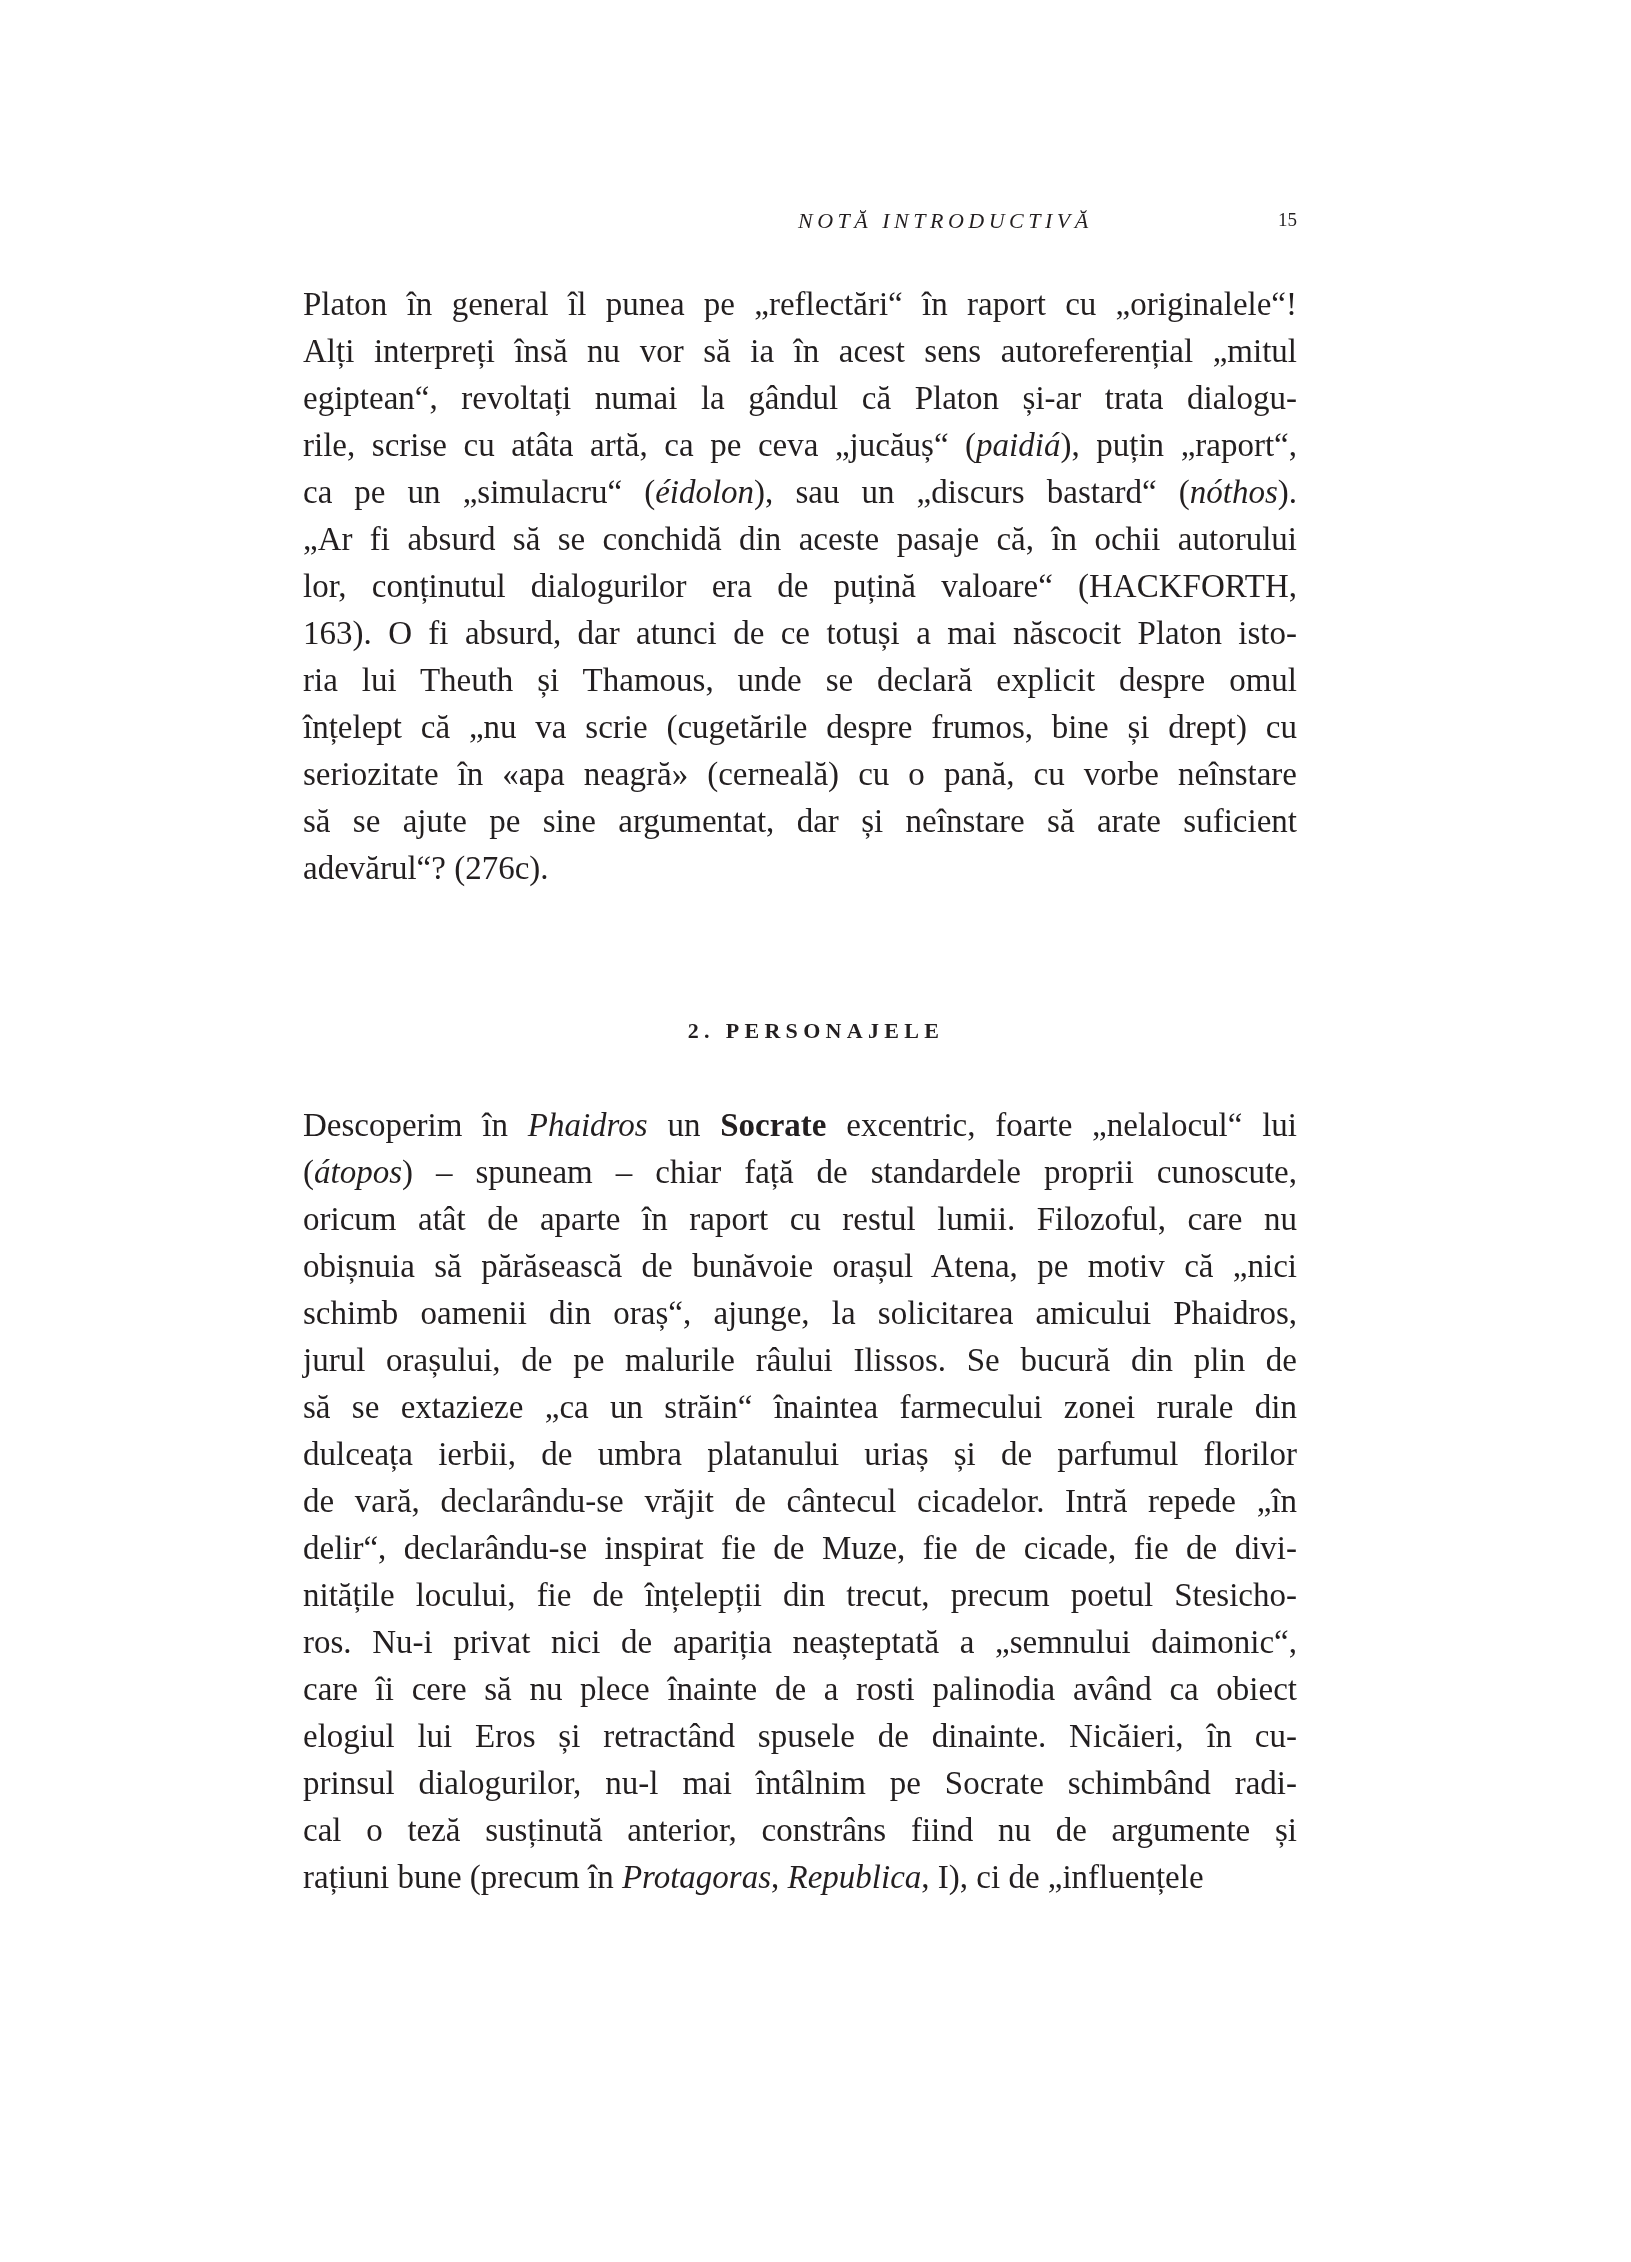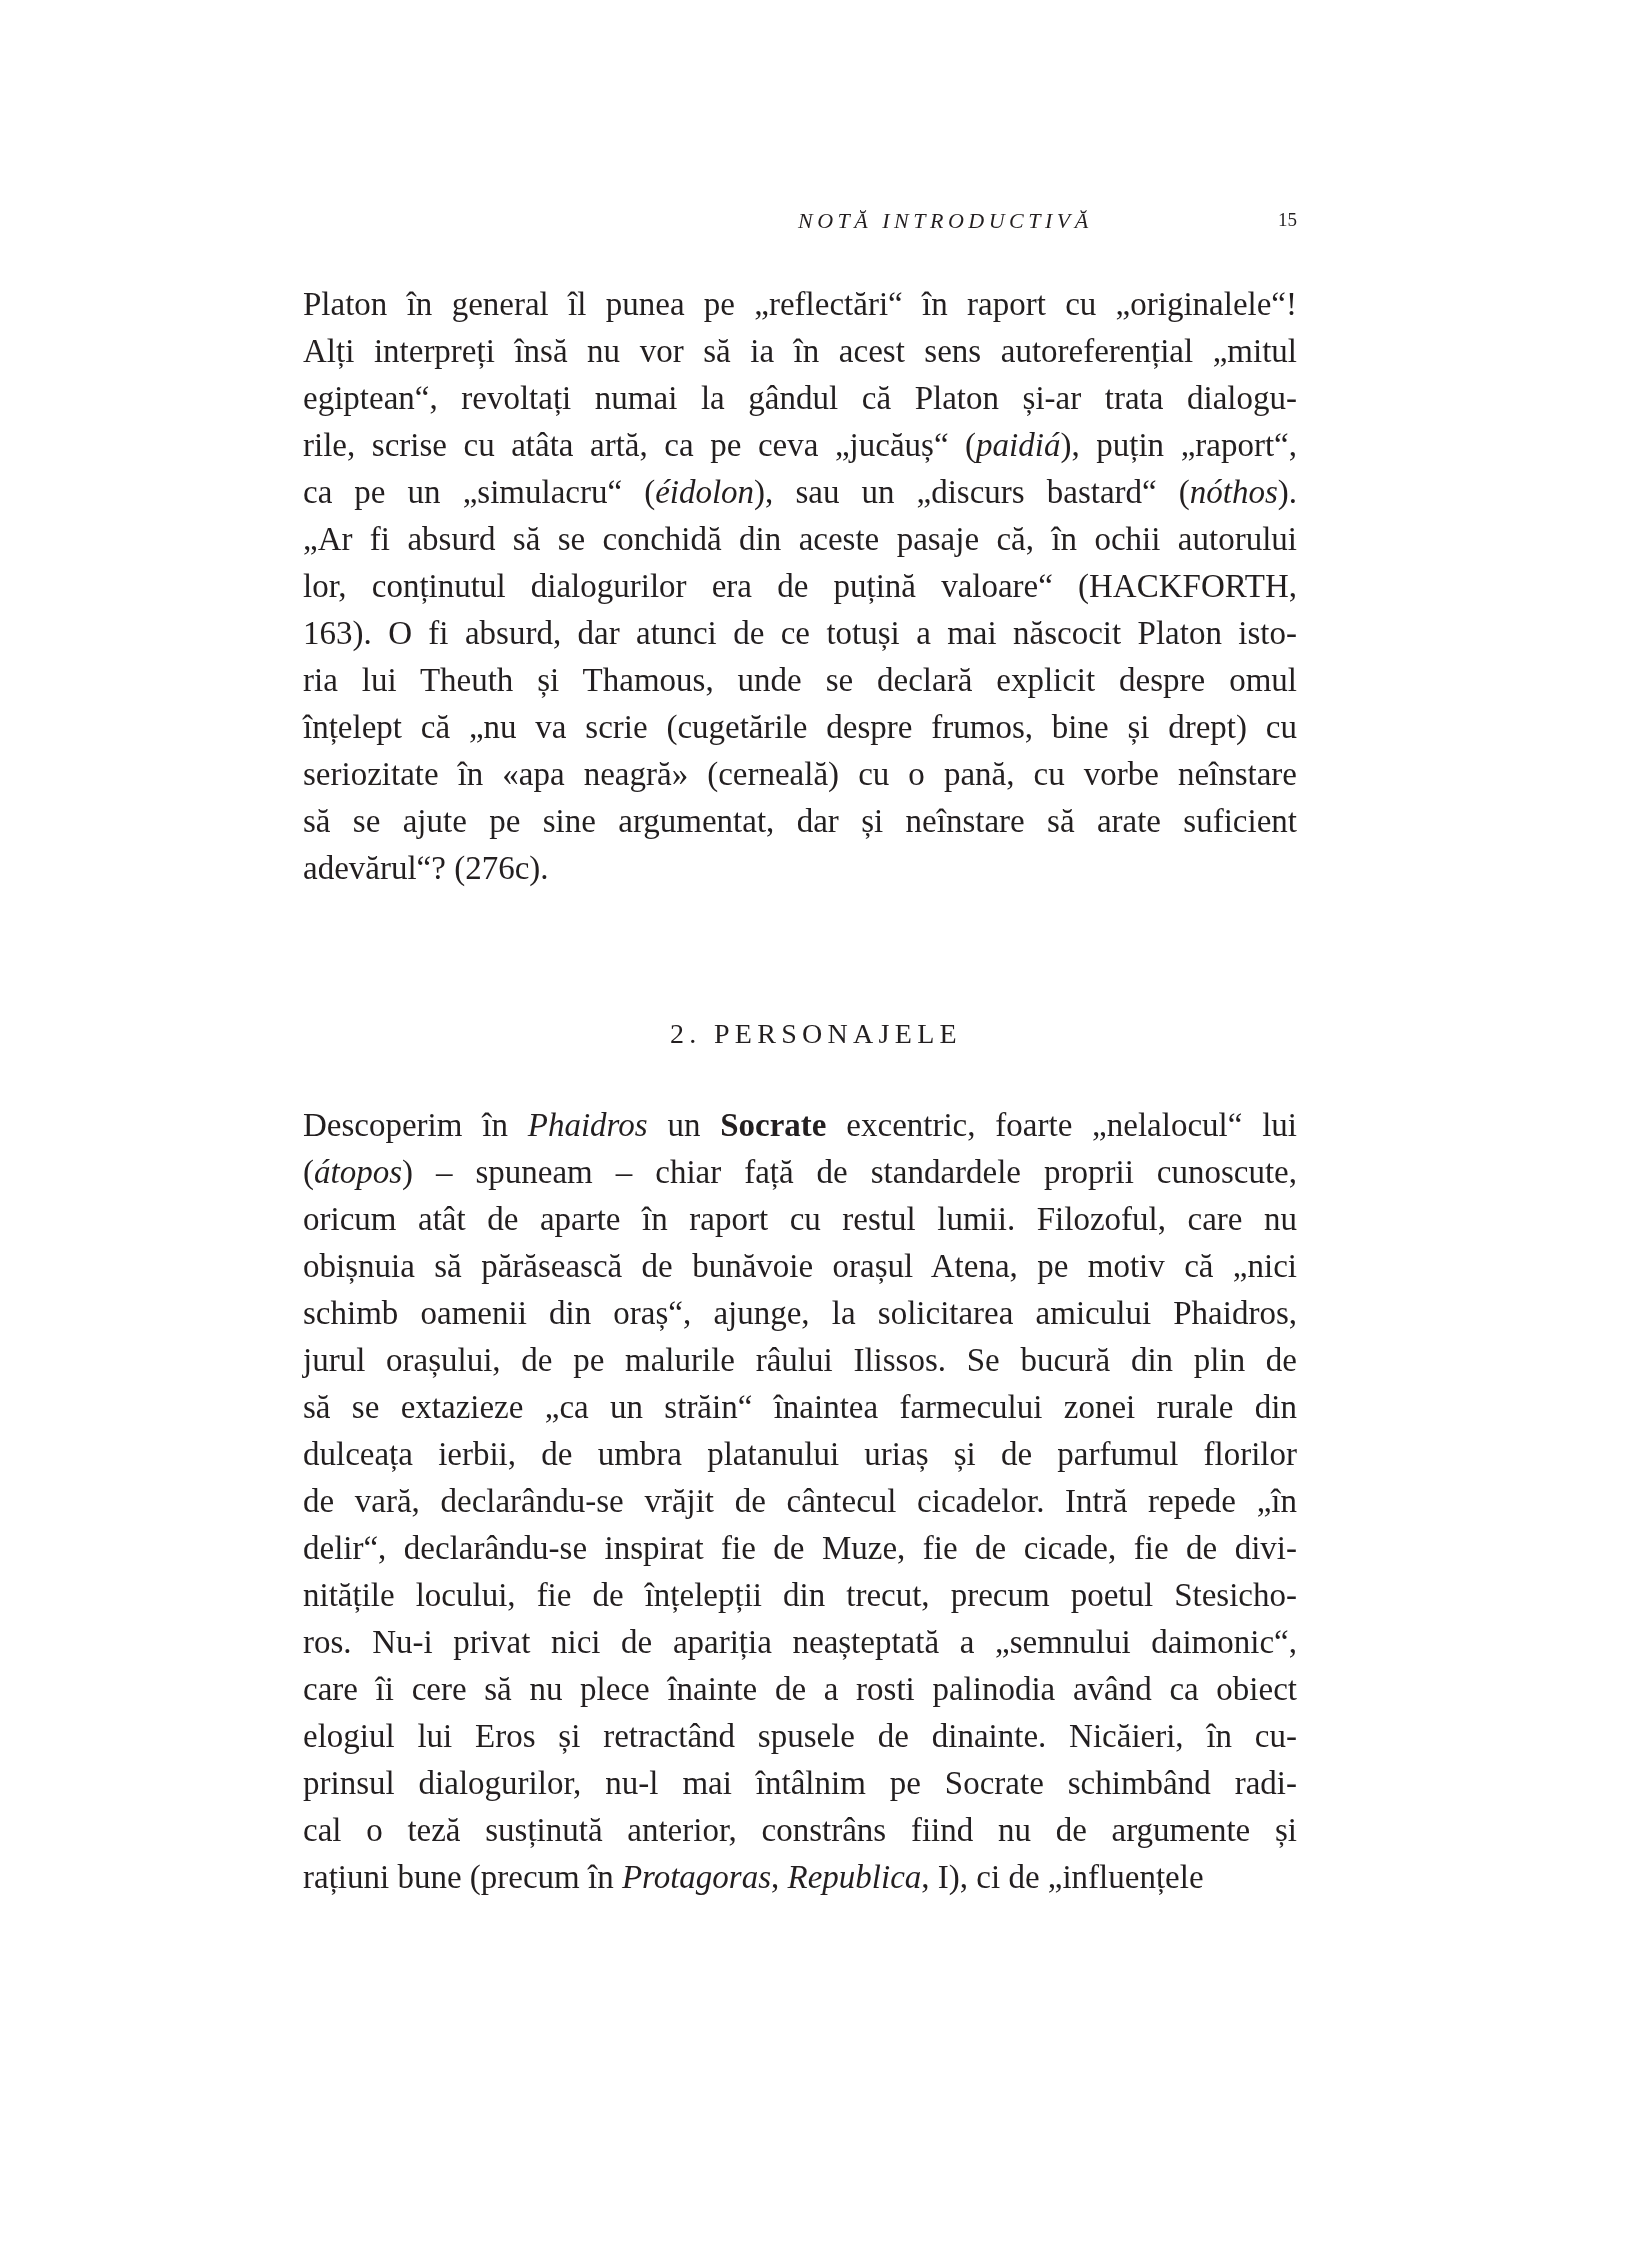"2. PERSONAJELE" .section-heading { font-size: 28px -> 22px; font-weight: none -> bold }
